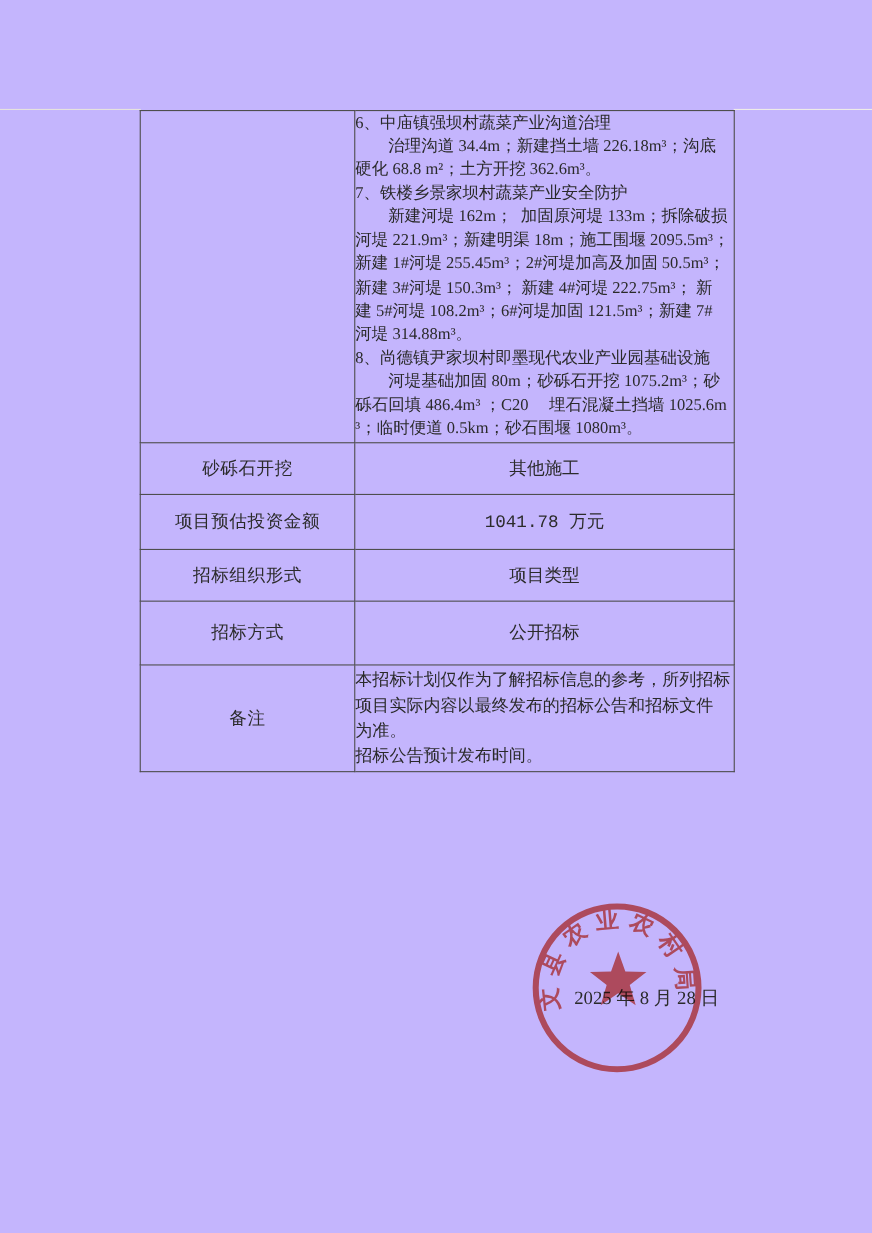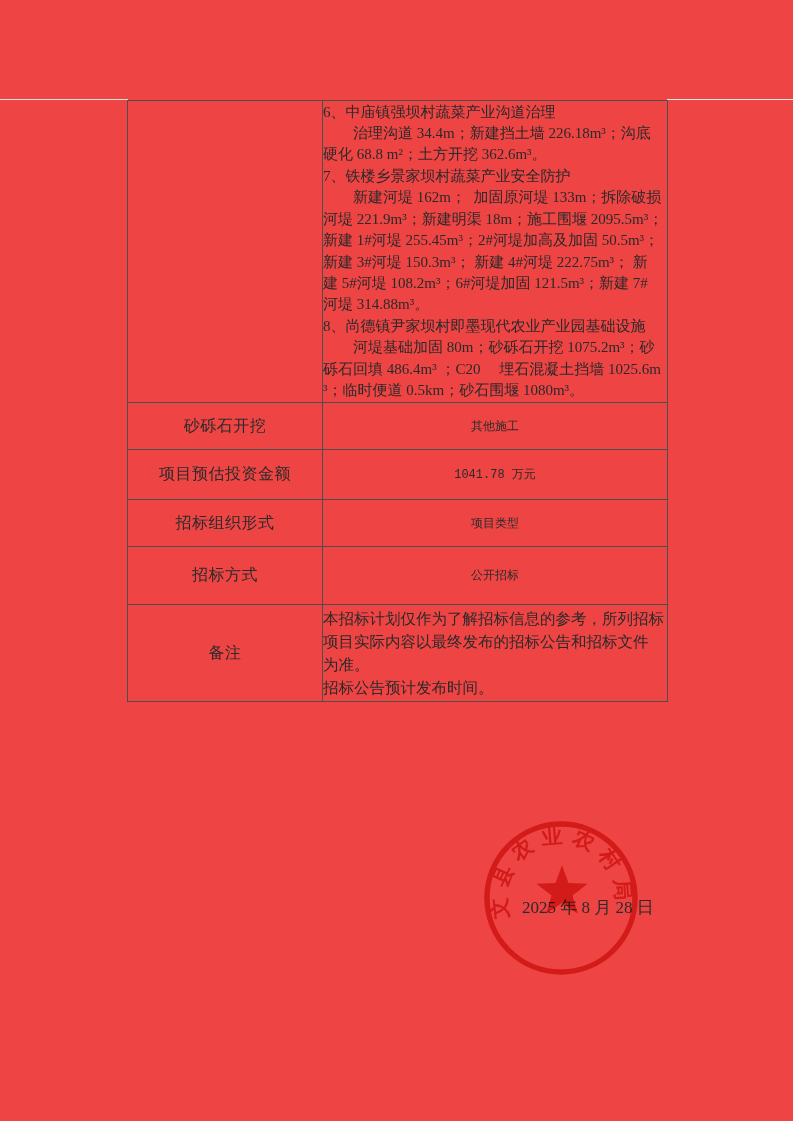"6、中庙镇强坝村蔬菜产业沟道治理" .page { background: #ef4444 -> #c4b5fd }
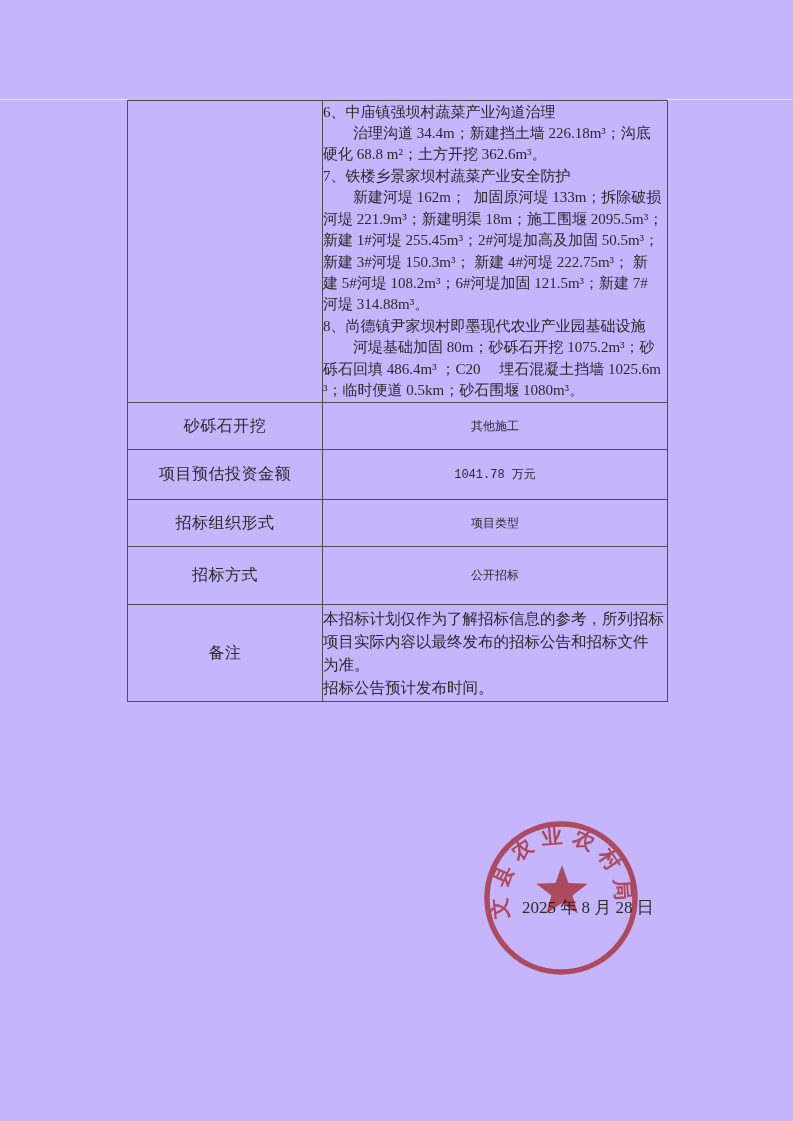"其他施工" td.value { font-size: 12px -> 16px }
